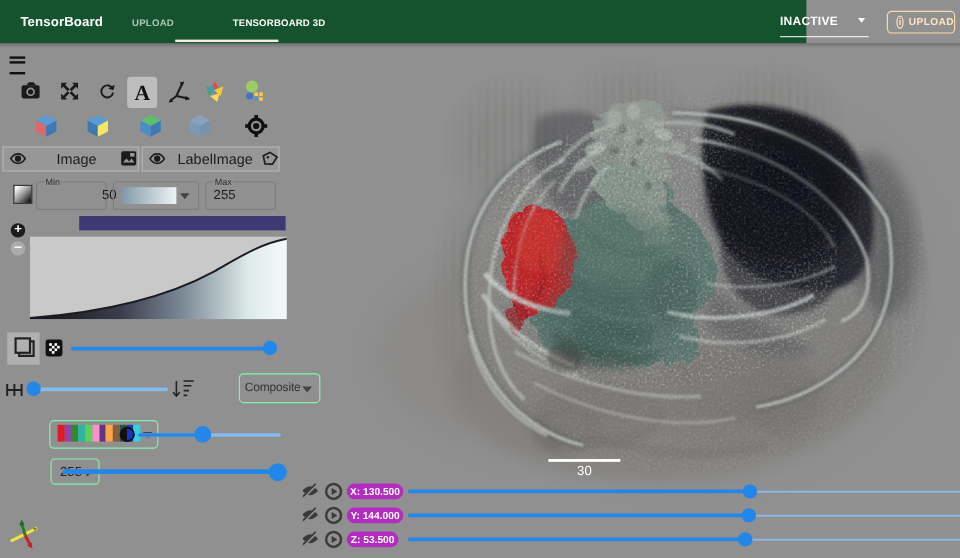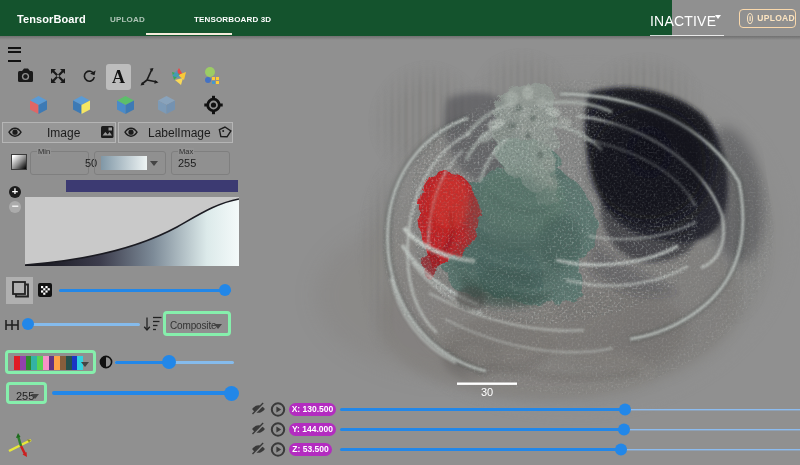"INACTIVE" #inactive { font-size: 14px -> 10px; font-weight: normal -> bold }
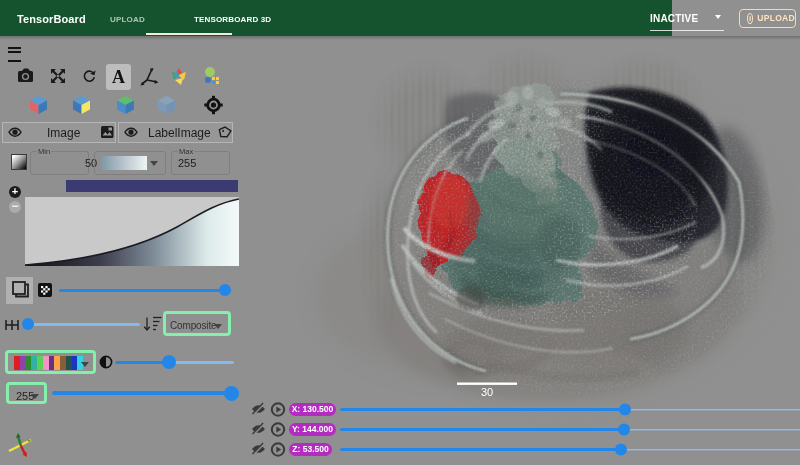"Composite" .obox { border: 3px solid #86efac -> 1px solid #86efac; margin-left: none -> 36px }
